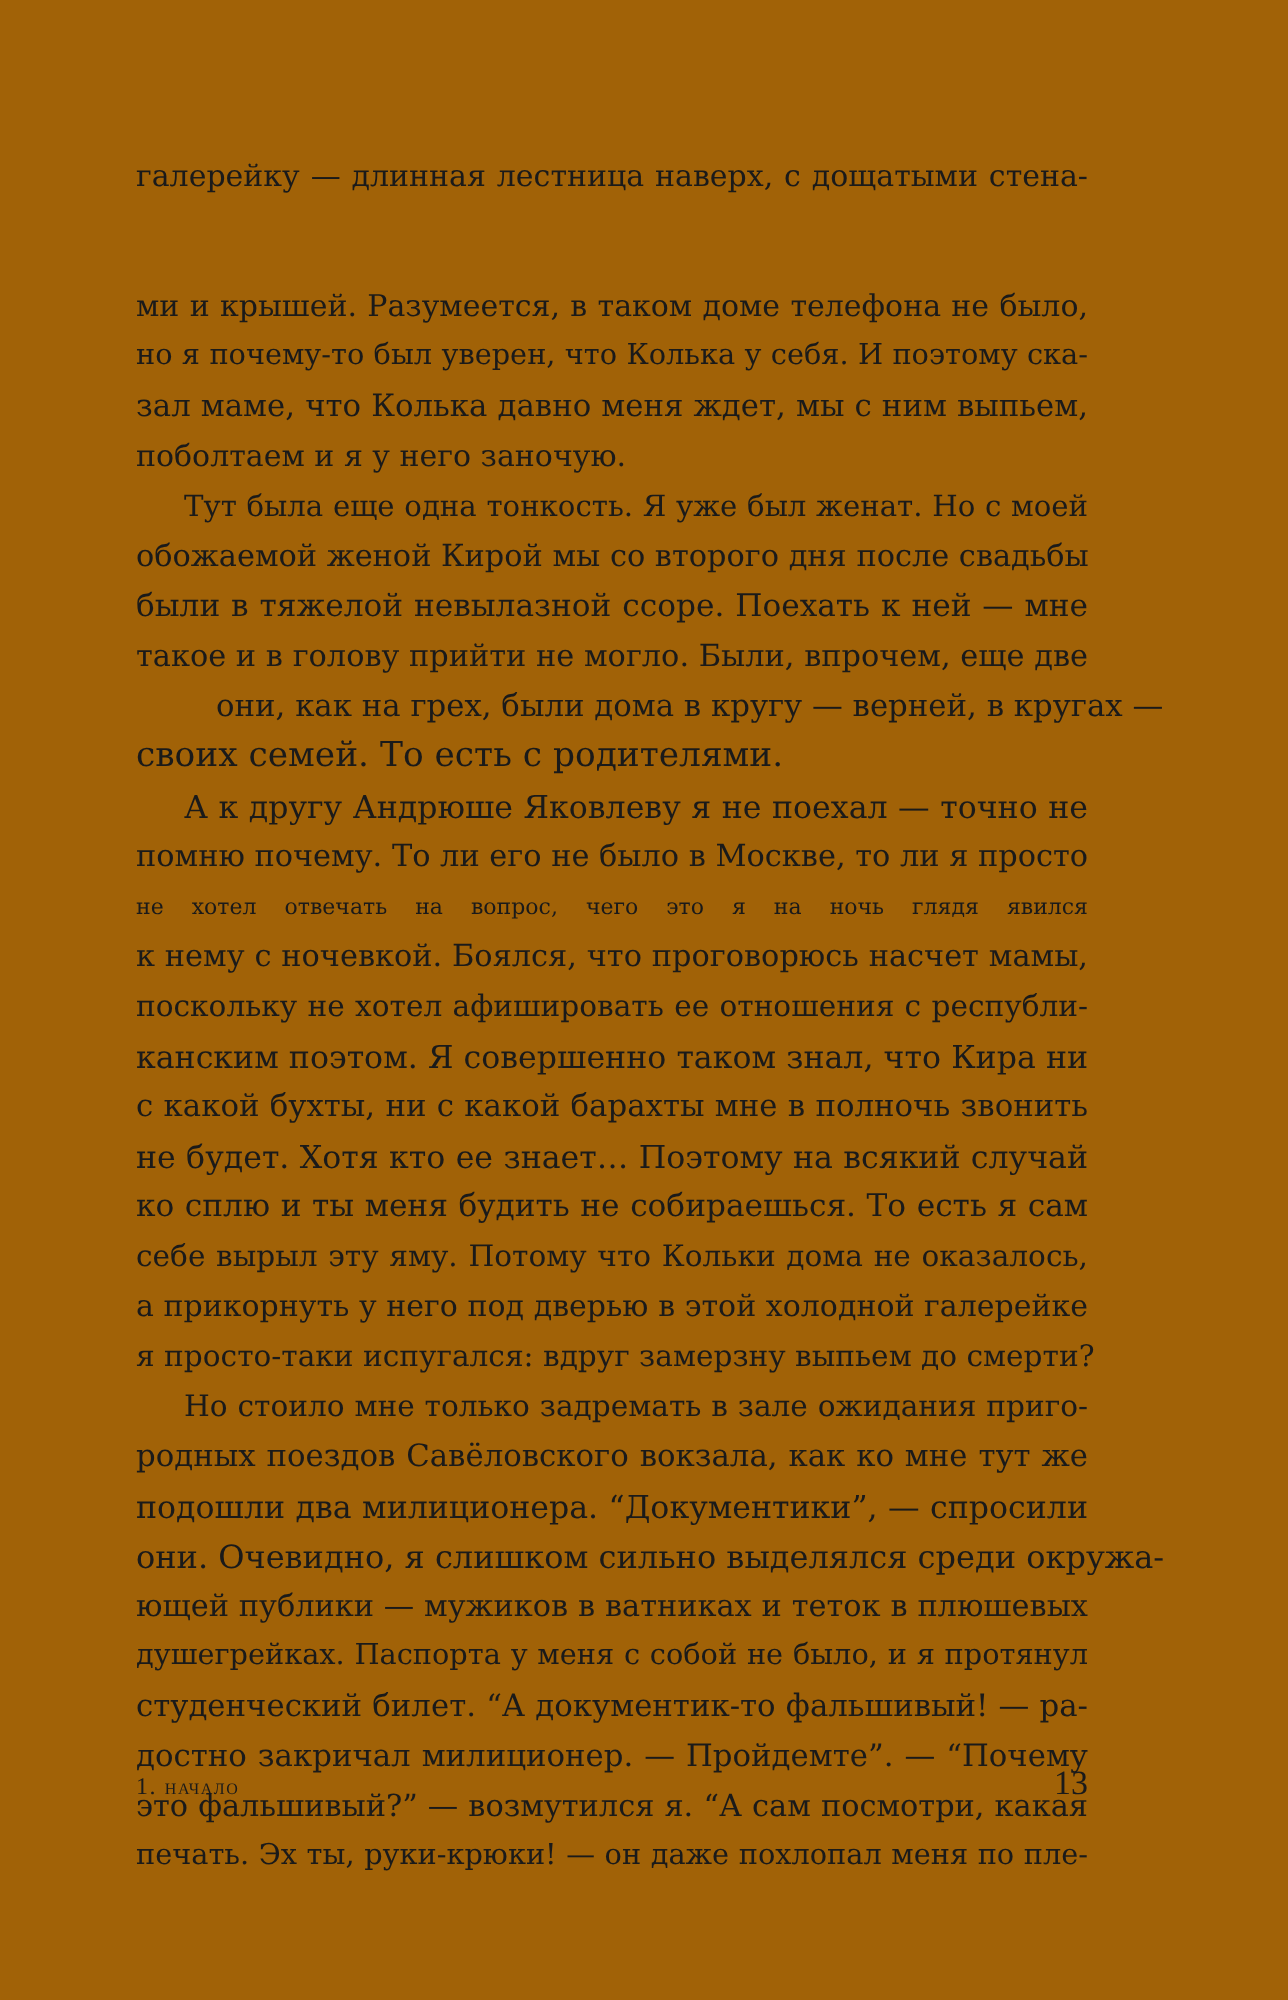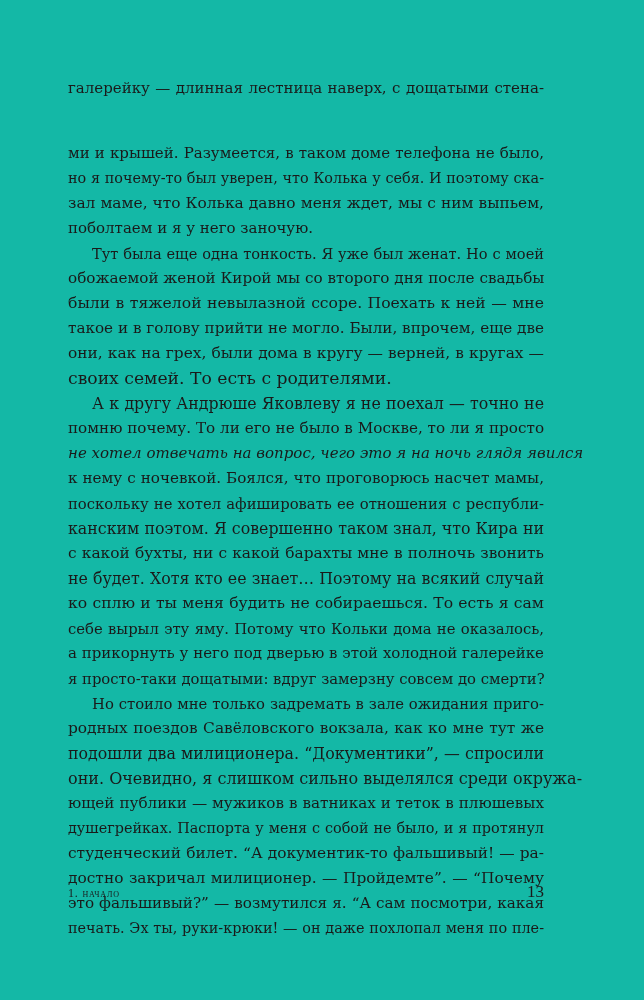"галерейку — длинная лестница наверх," .page { background: #14b8a6 -> #a16207 }
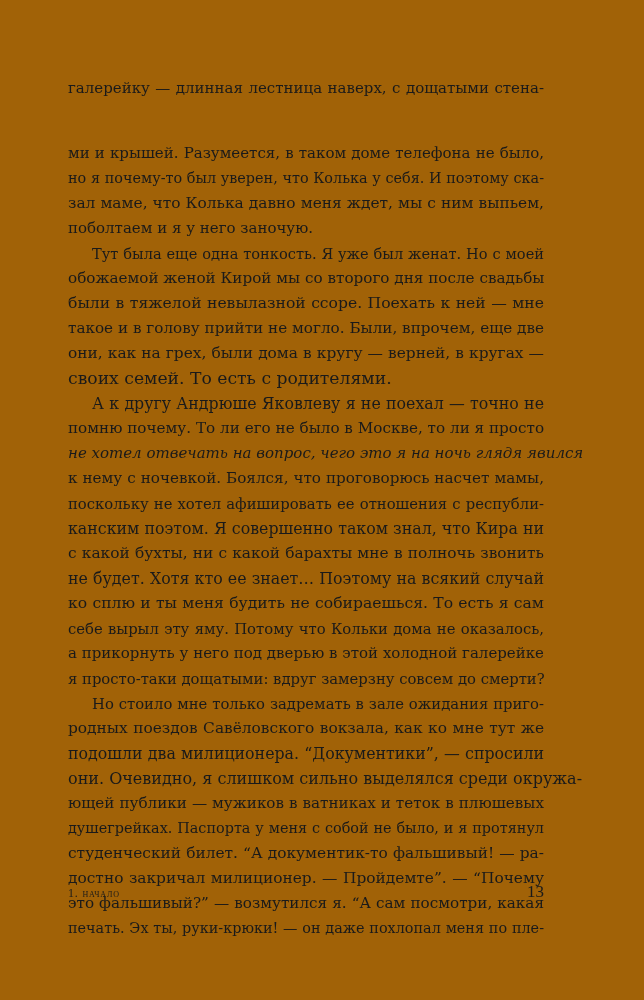"они, как на грех, были" span.line { margin-left: none -> 40px }
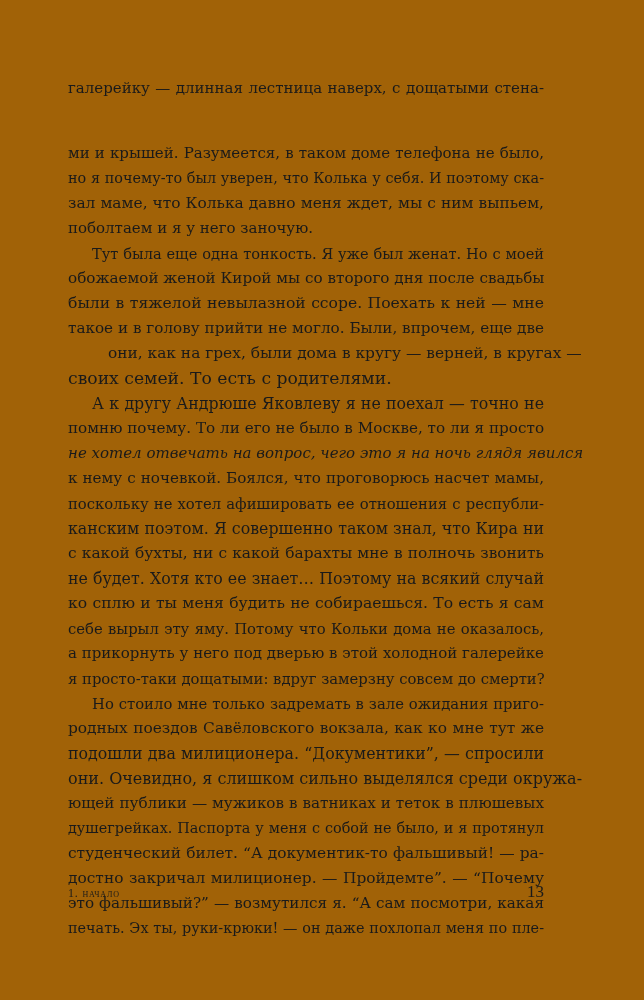"не хотел отвечать на вопрос," span.line { font-size: 15px -> 11px; font-style: italic -> none }
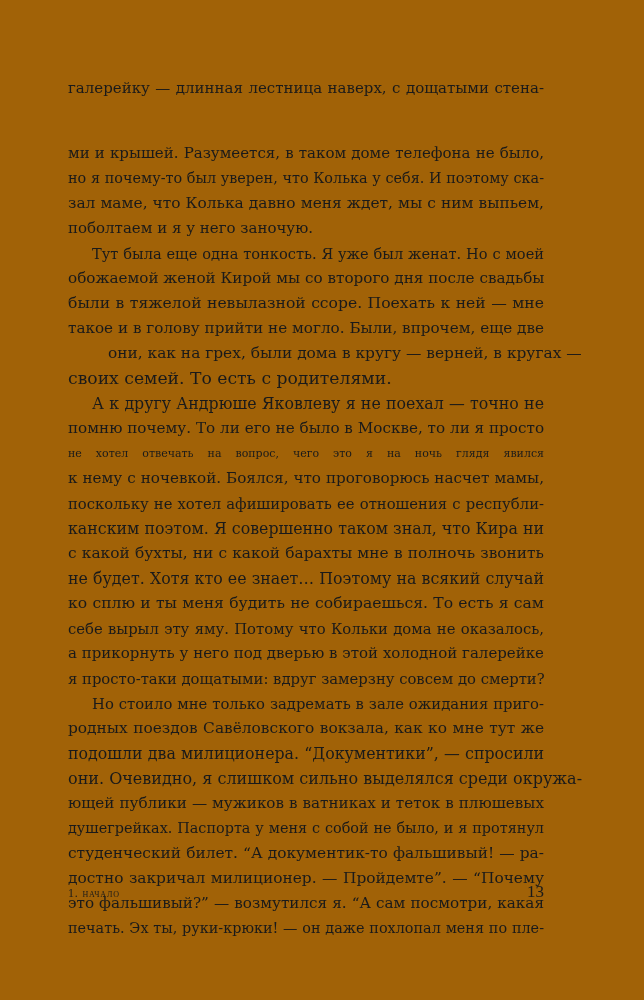"я просто-таки дощатыми: вдруг замерзну" span.line { text: дощатыми: вдруг замерзну совсем -> испугался: вдруг замерзну выпьем }
